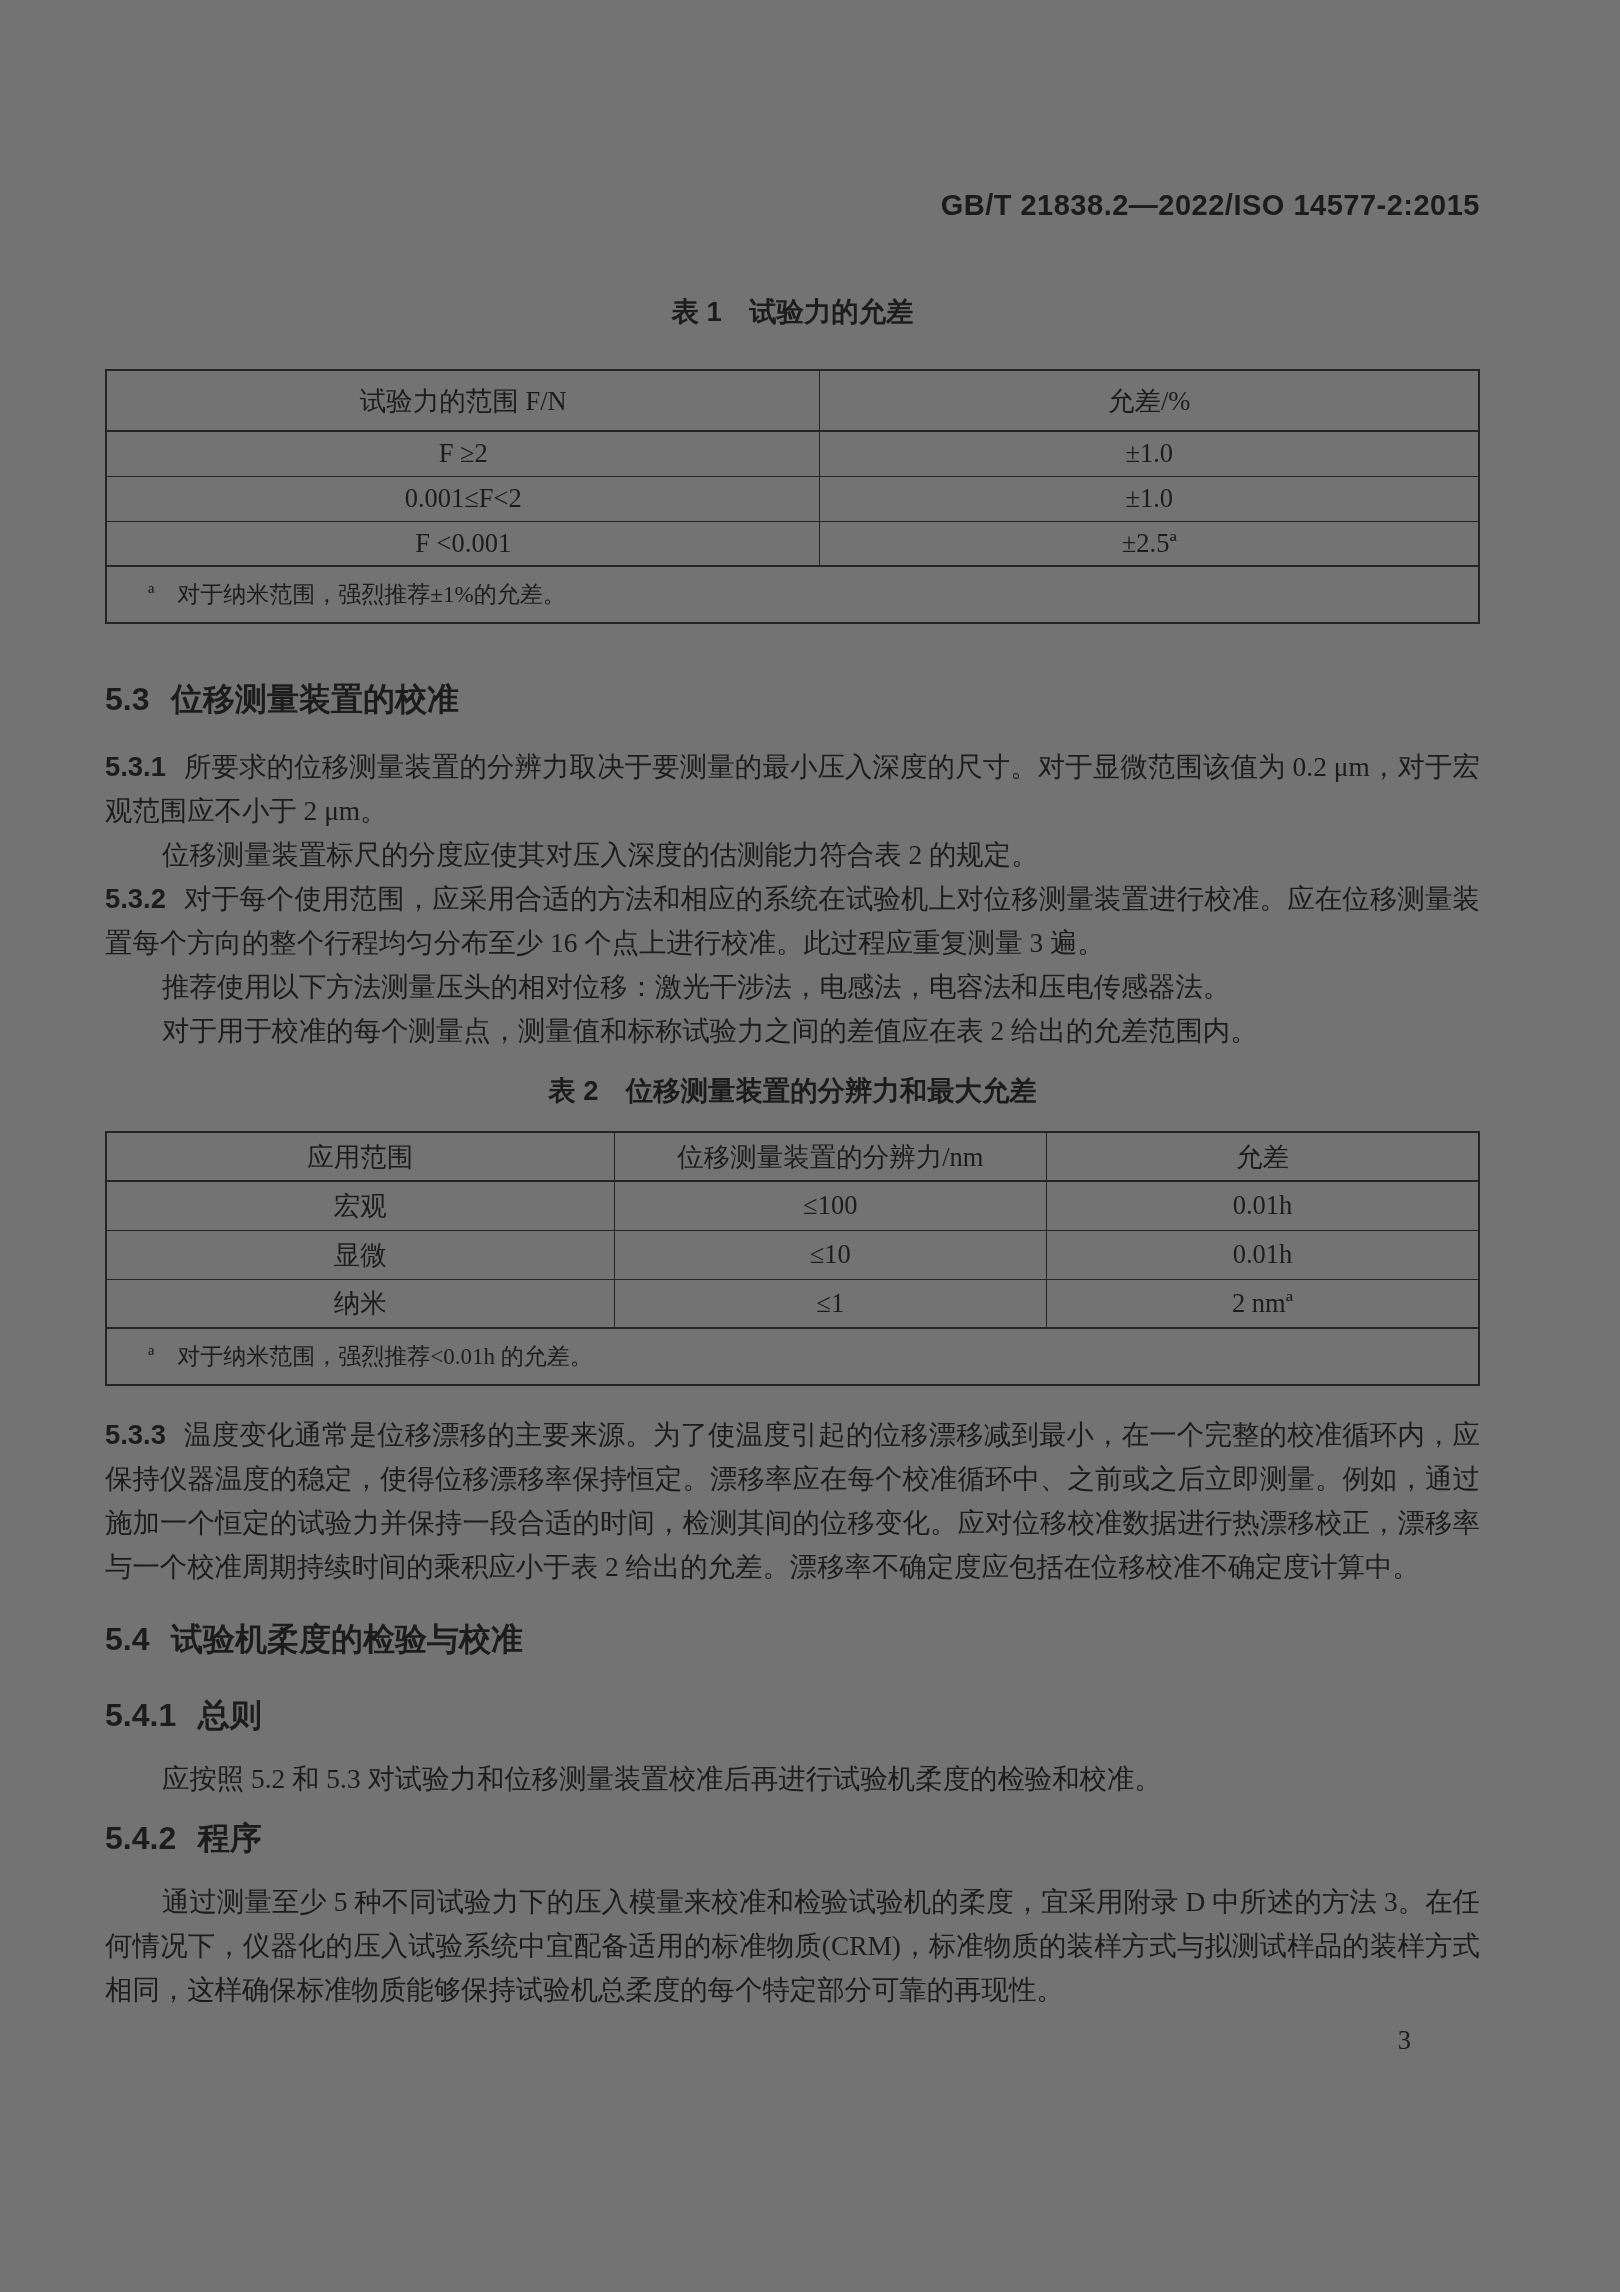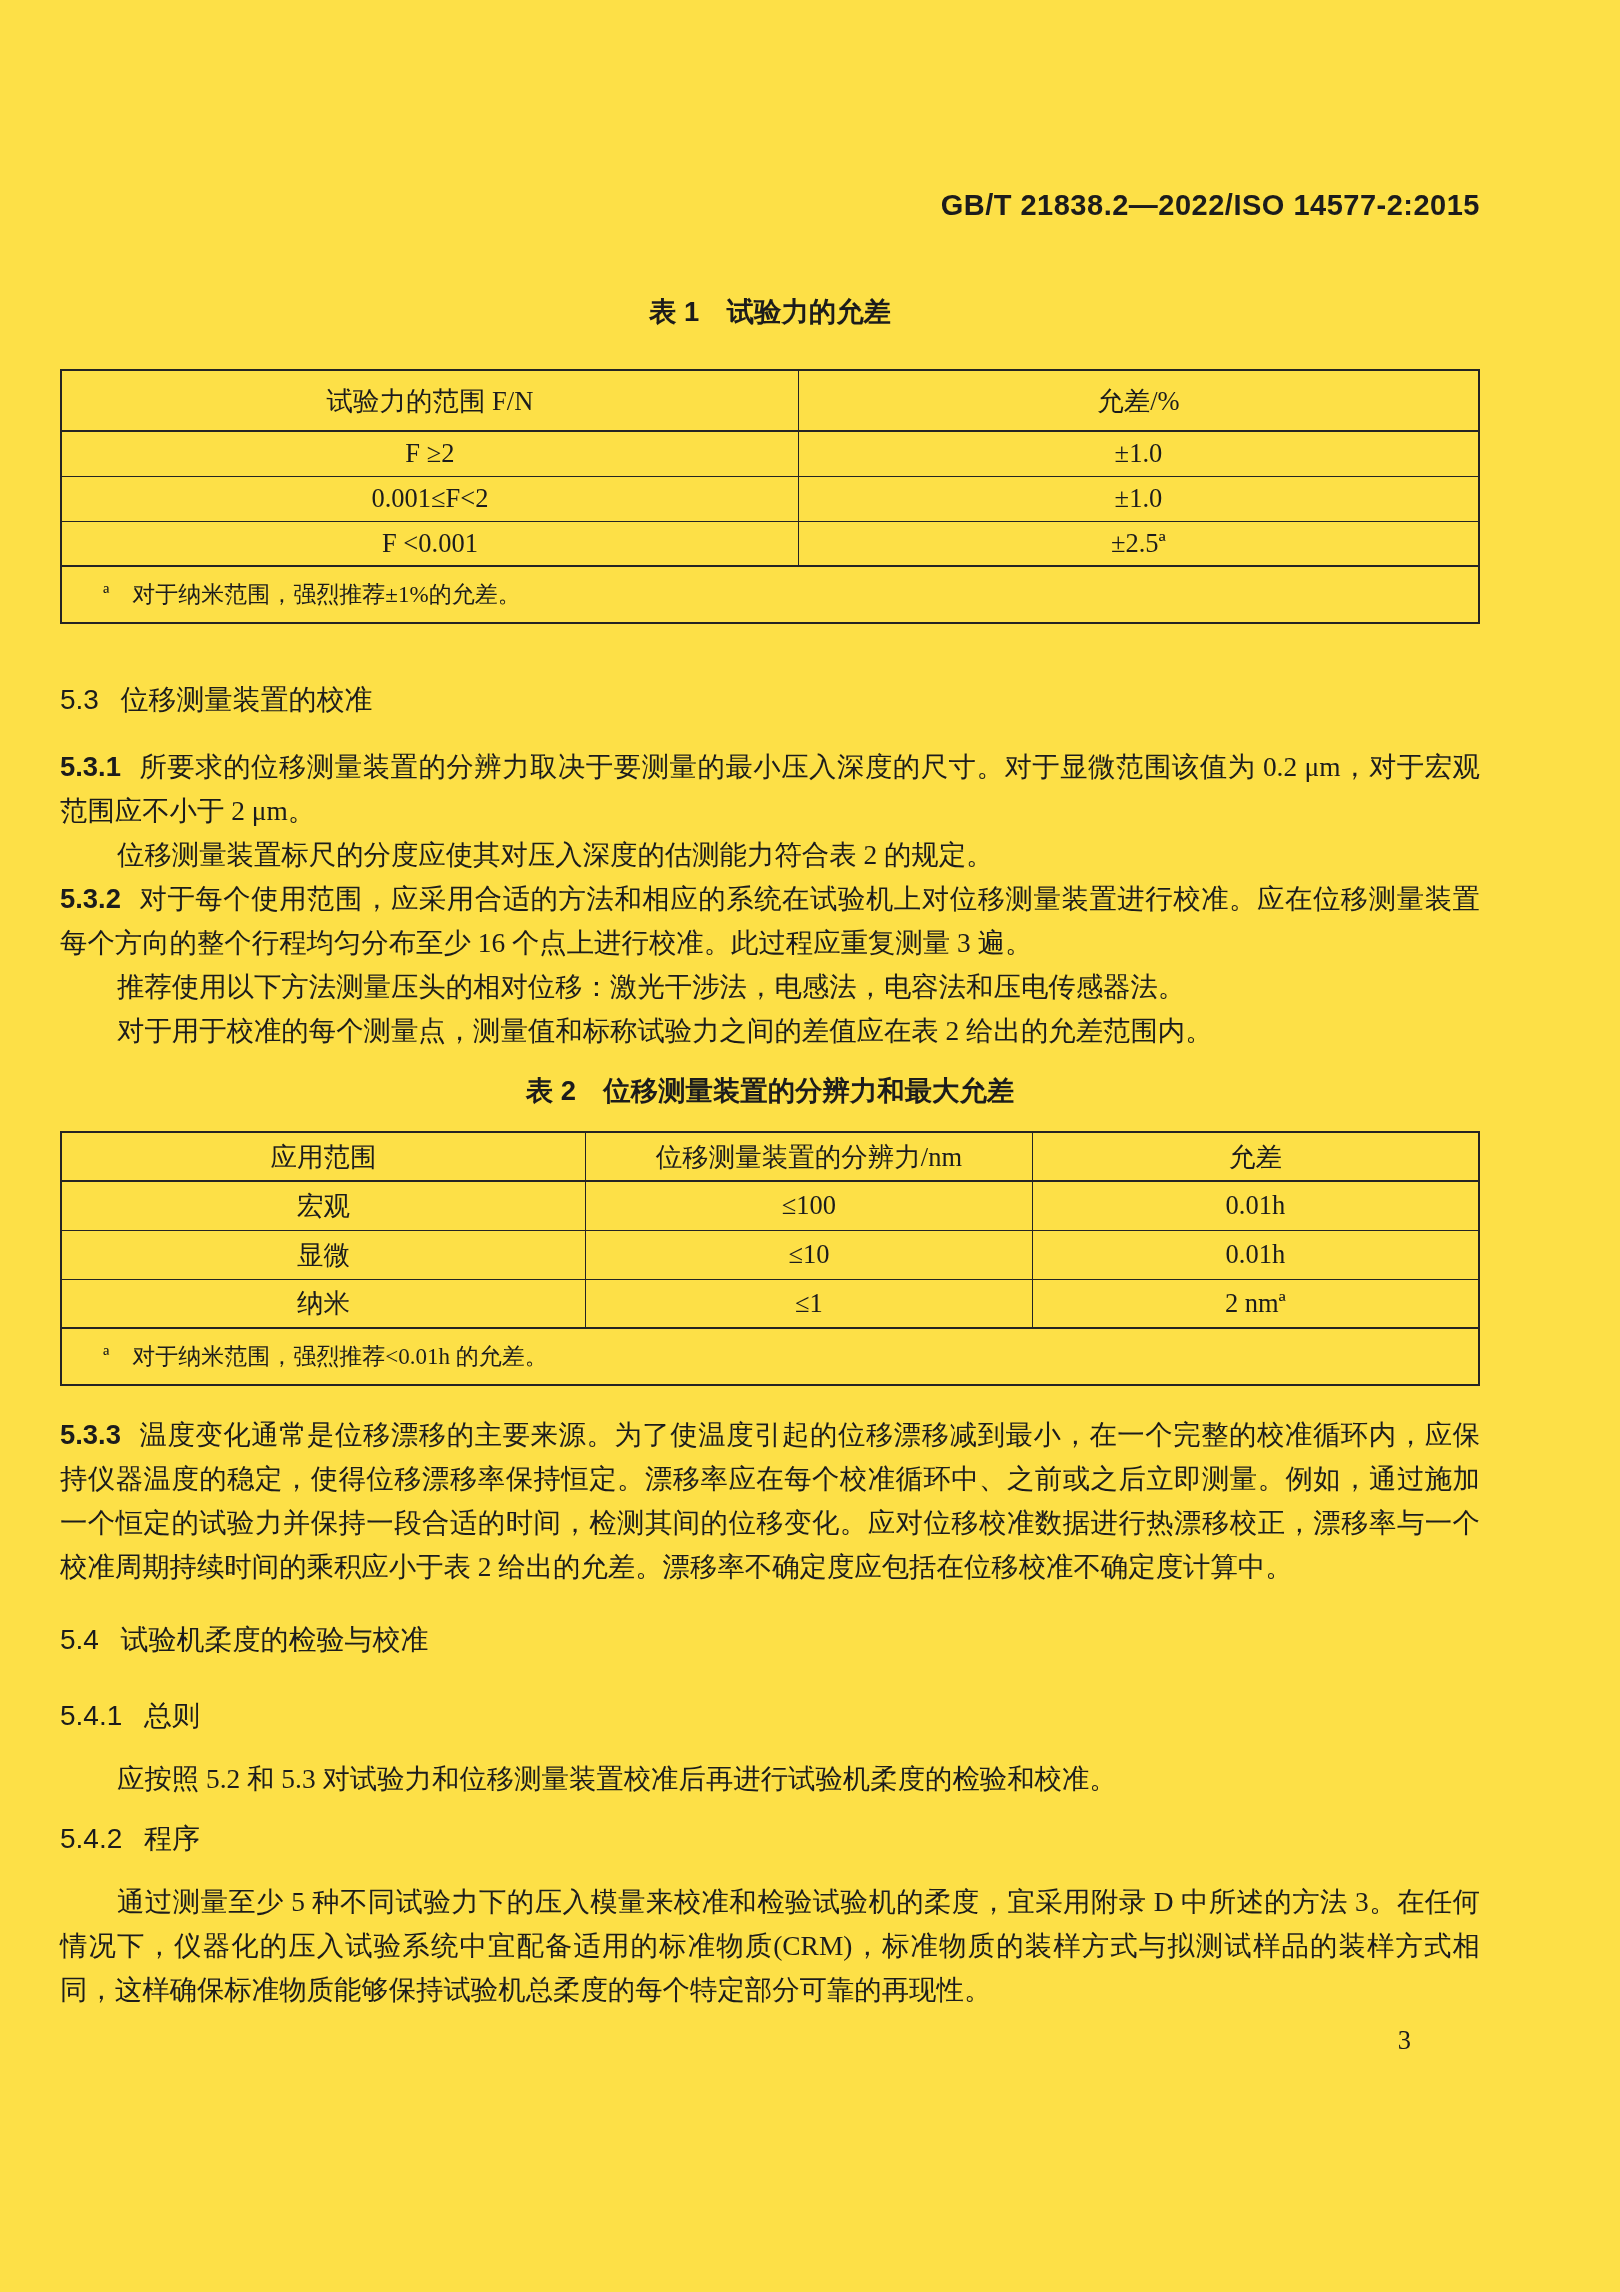"GB/T 21838.2—2022/ISO 14577-2:2015" .page { background: #fde047 -> #737373; padding: 188px 140px 0 60px -> 188px 140px 0 105px }
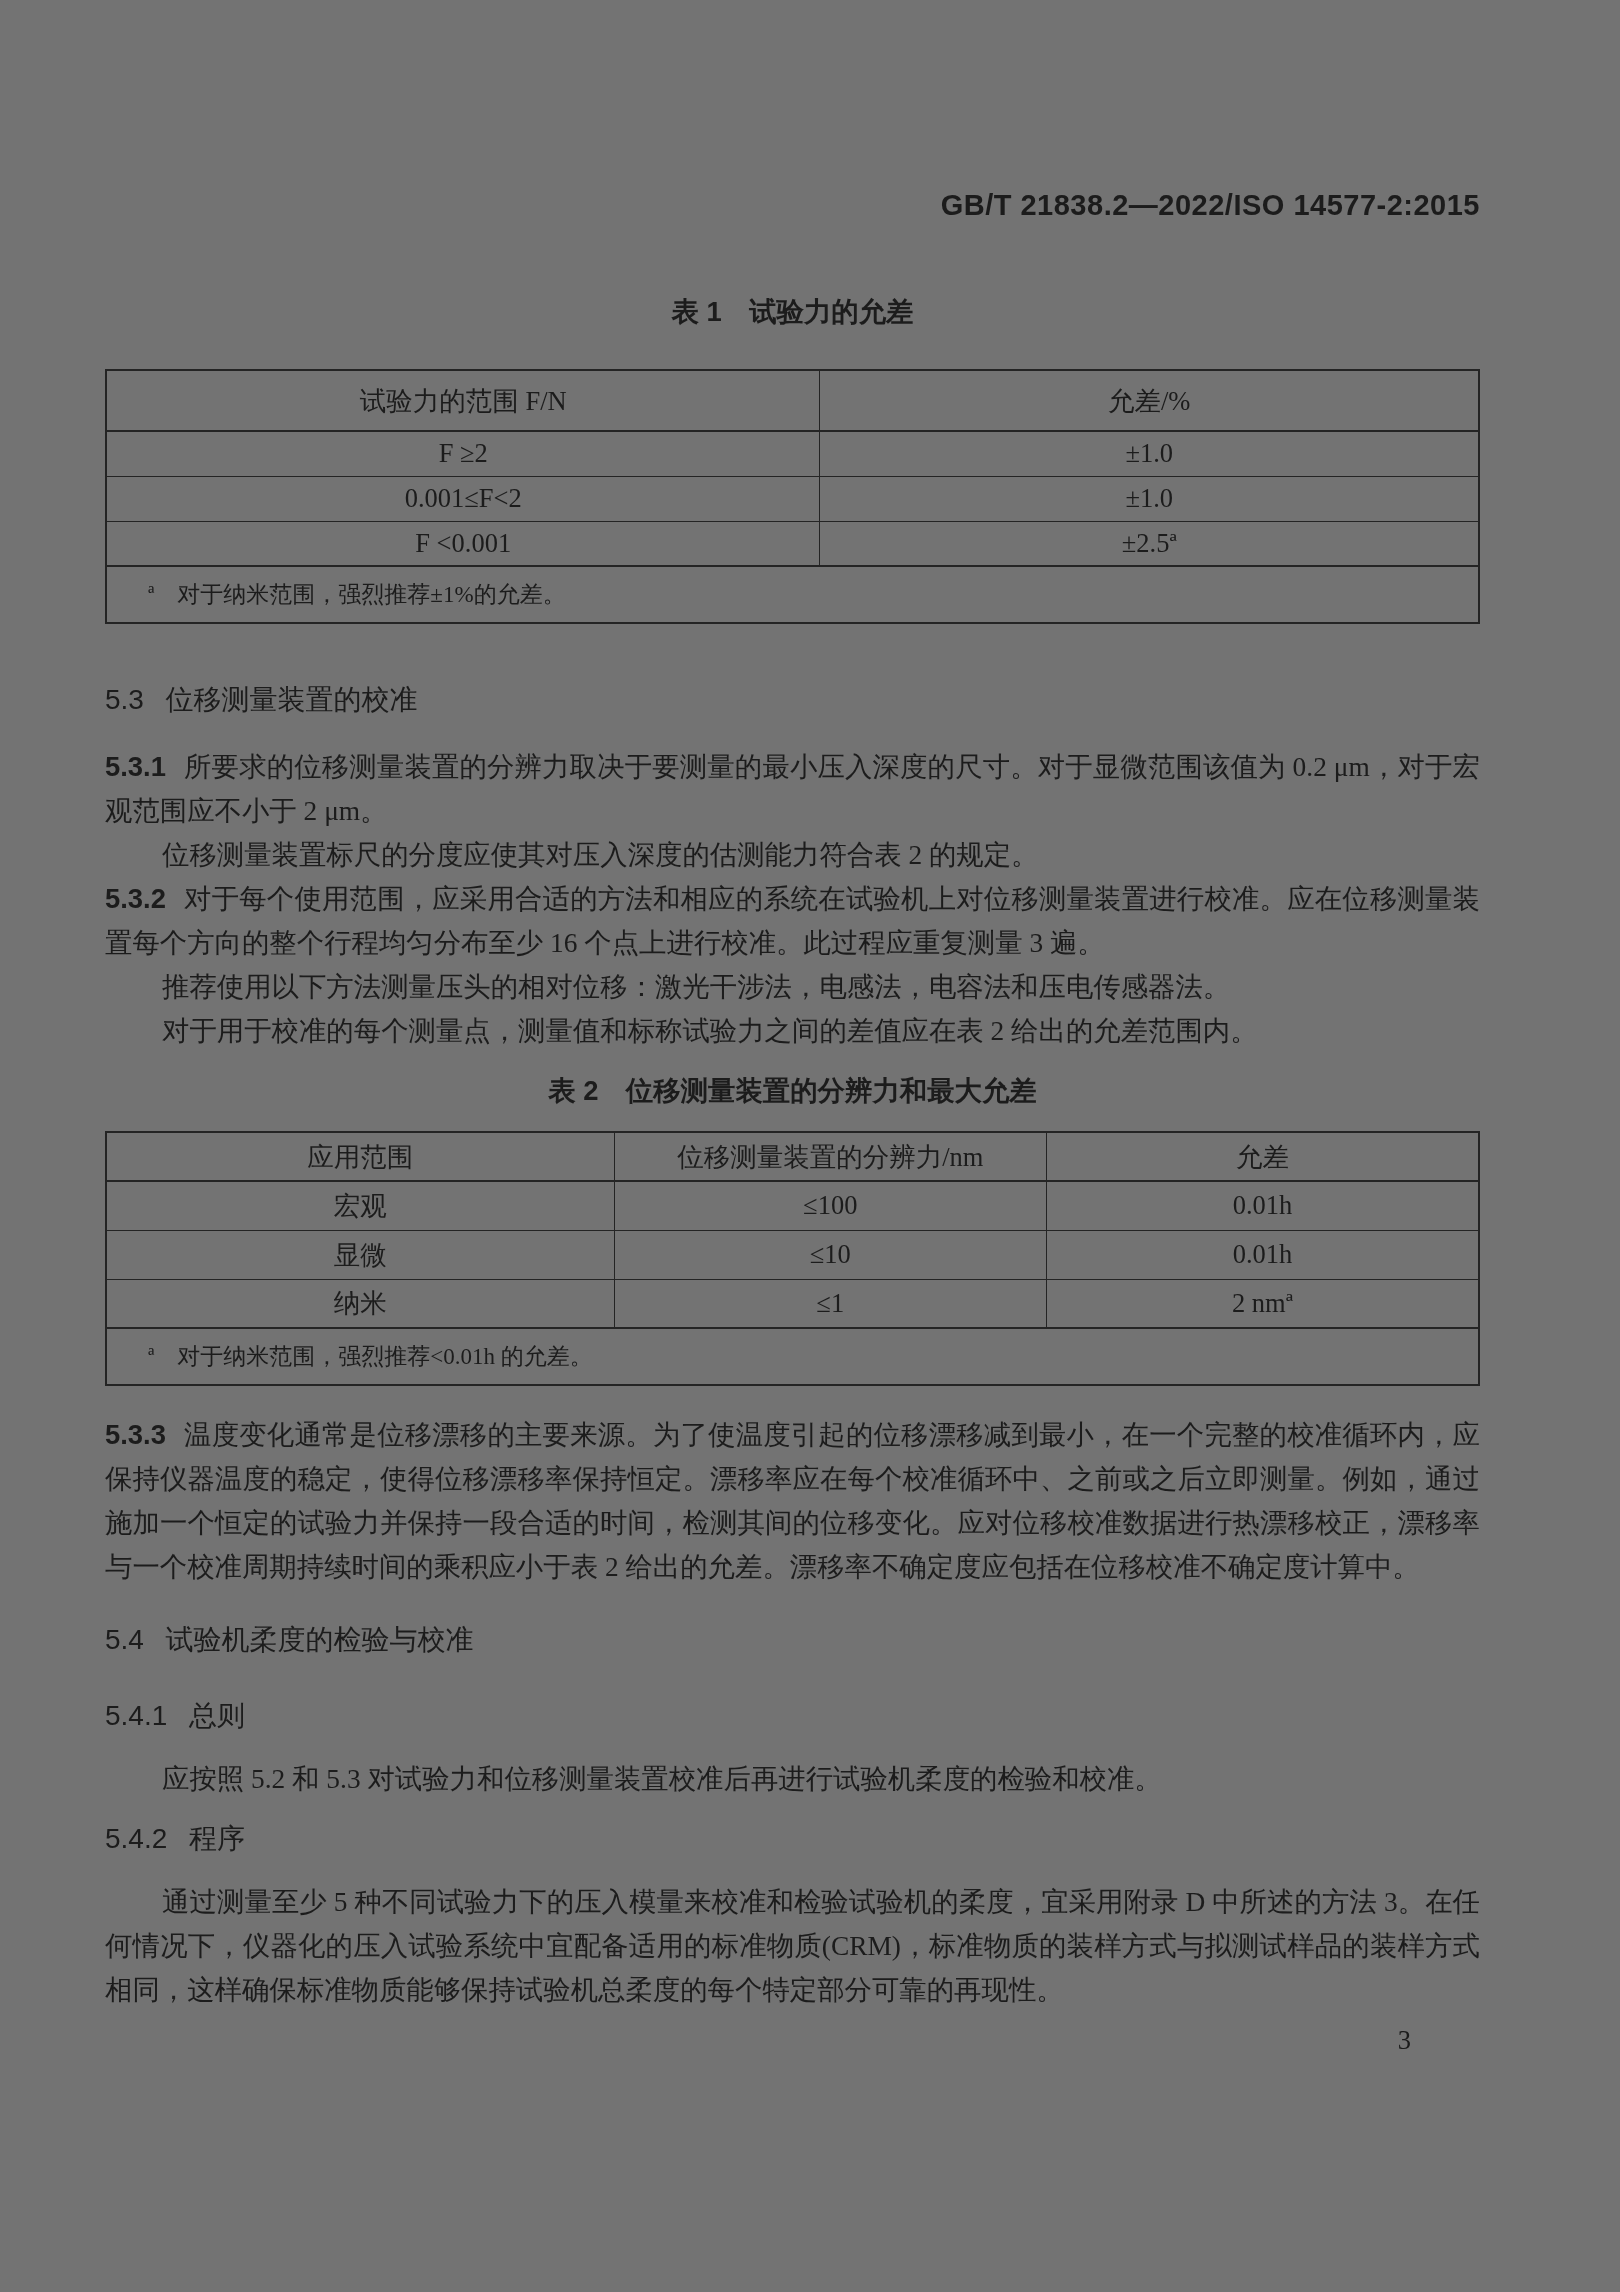"5.3 位移测量装置的校准" .clause-heading { font-size: 28px -> 32px; font-weight: normal -> bold }
